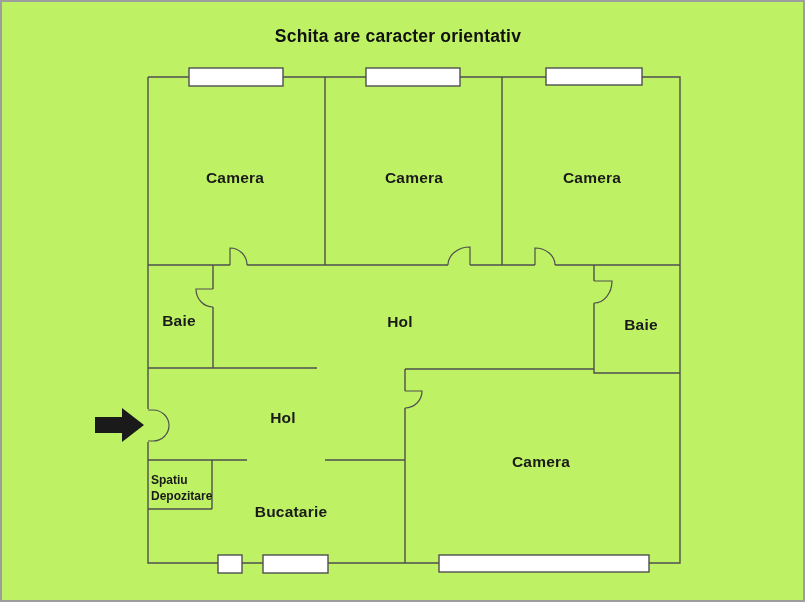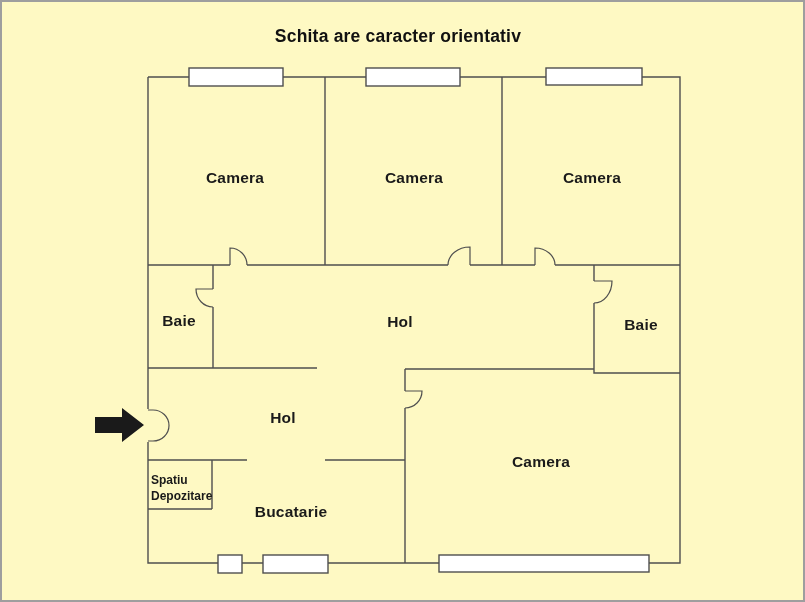"Schita are caracter orientativ" .canvas { background: #fef9c3 -> #bef264 }
